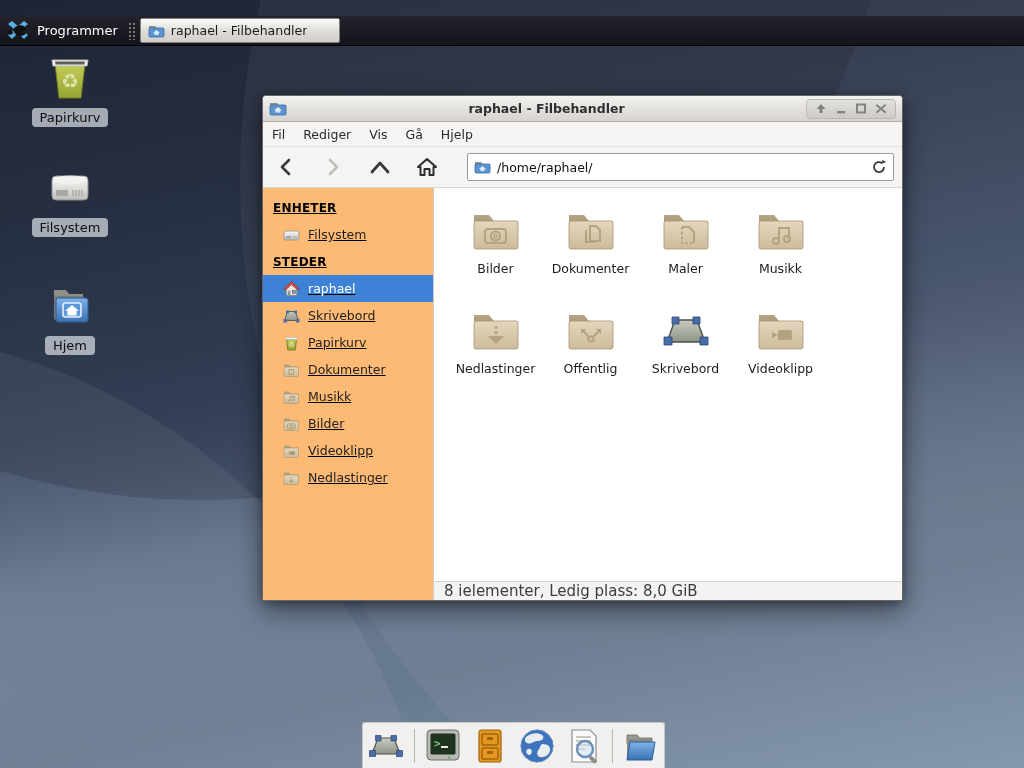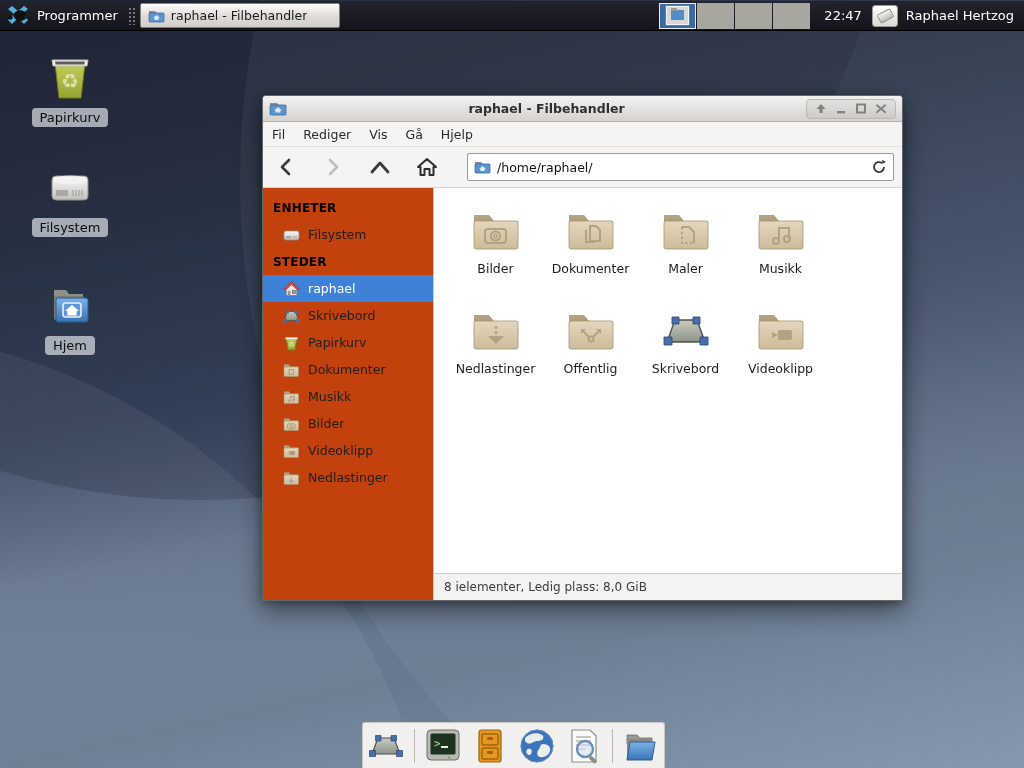"Programmer" .panel { top: 1px -> 16px }
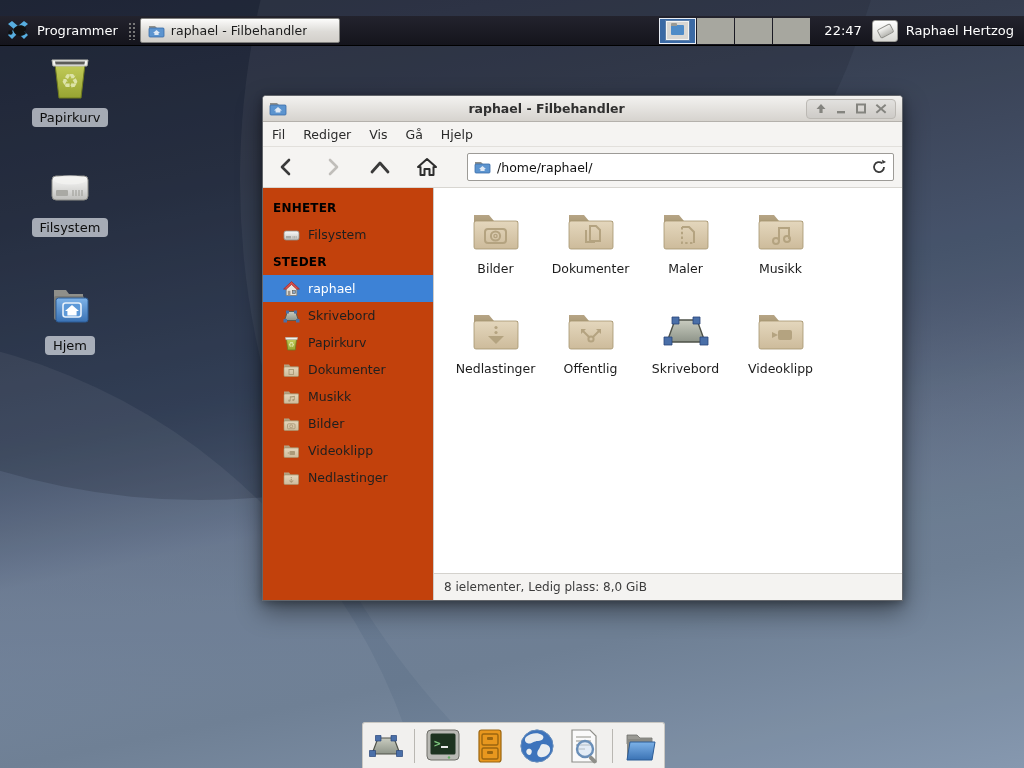"22:47" div.panel-right { html: <div> <div> <div> <div> <div></div> </div> </div> <div></div> <div></div> <div></div> </div> <div>22:47</div> <div></div> <div>Raphael Hertzog</div> </div> -> none }
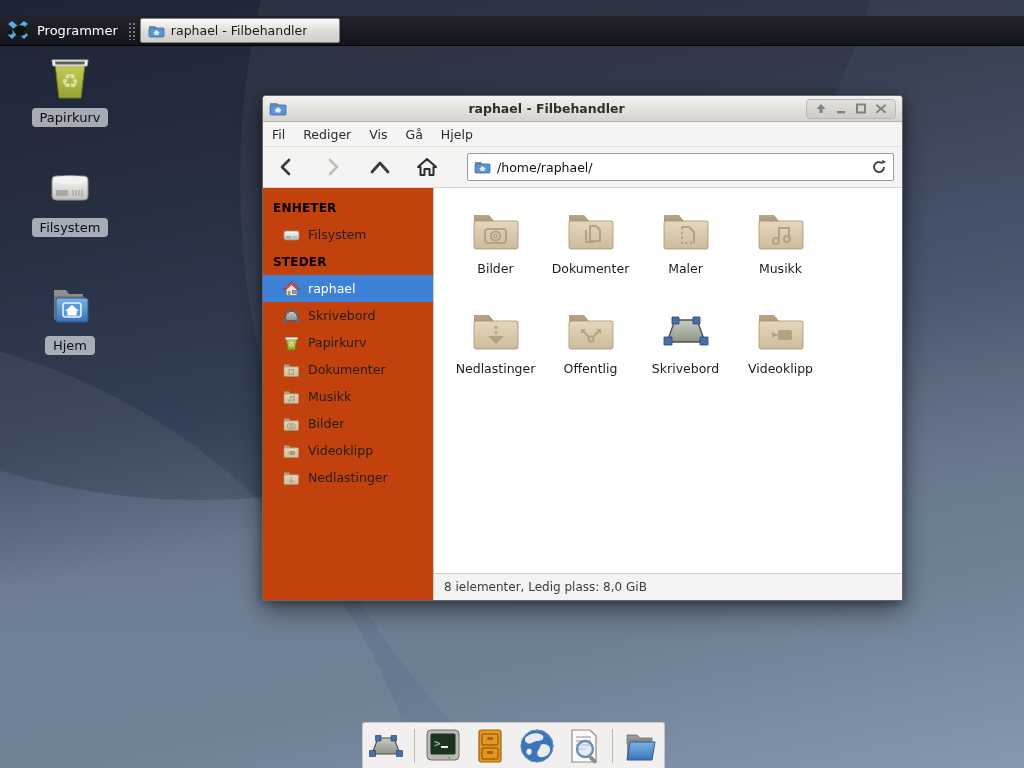"ENHETER" .sidebar { background: #c2410c -> #fdba74; text-decoration: none -> underline }
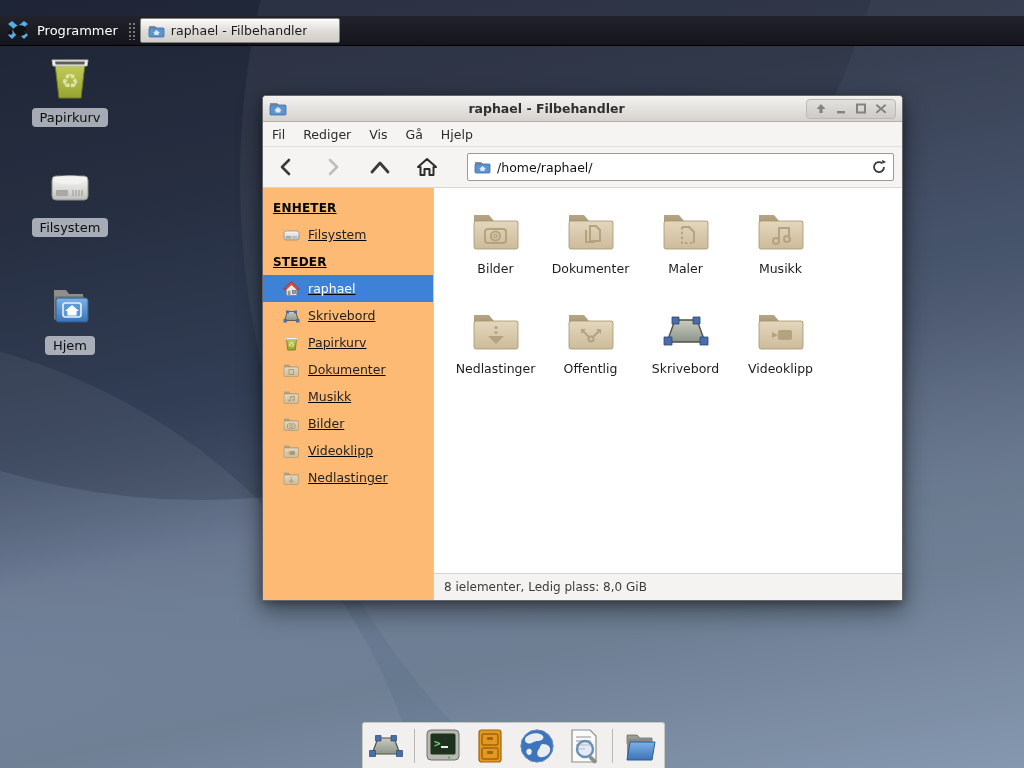"8 ielementer, Ledig plass: 8,0" .statusbar { font-size: 12px -> 15px; height: 27px -> 19px }
